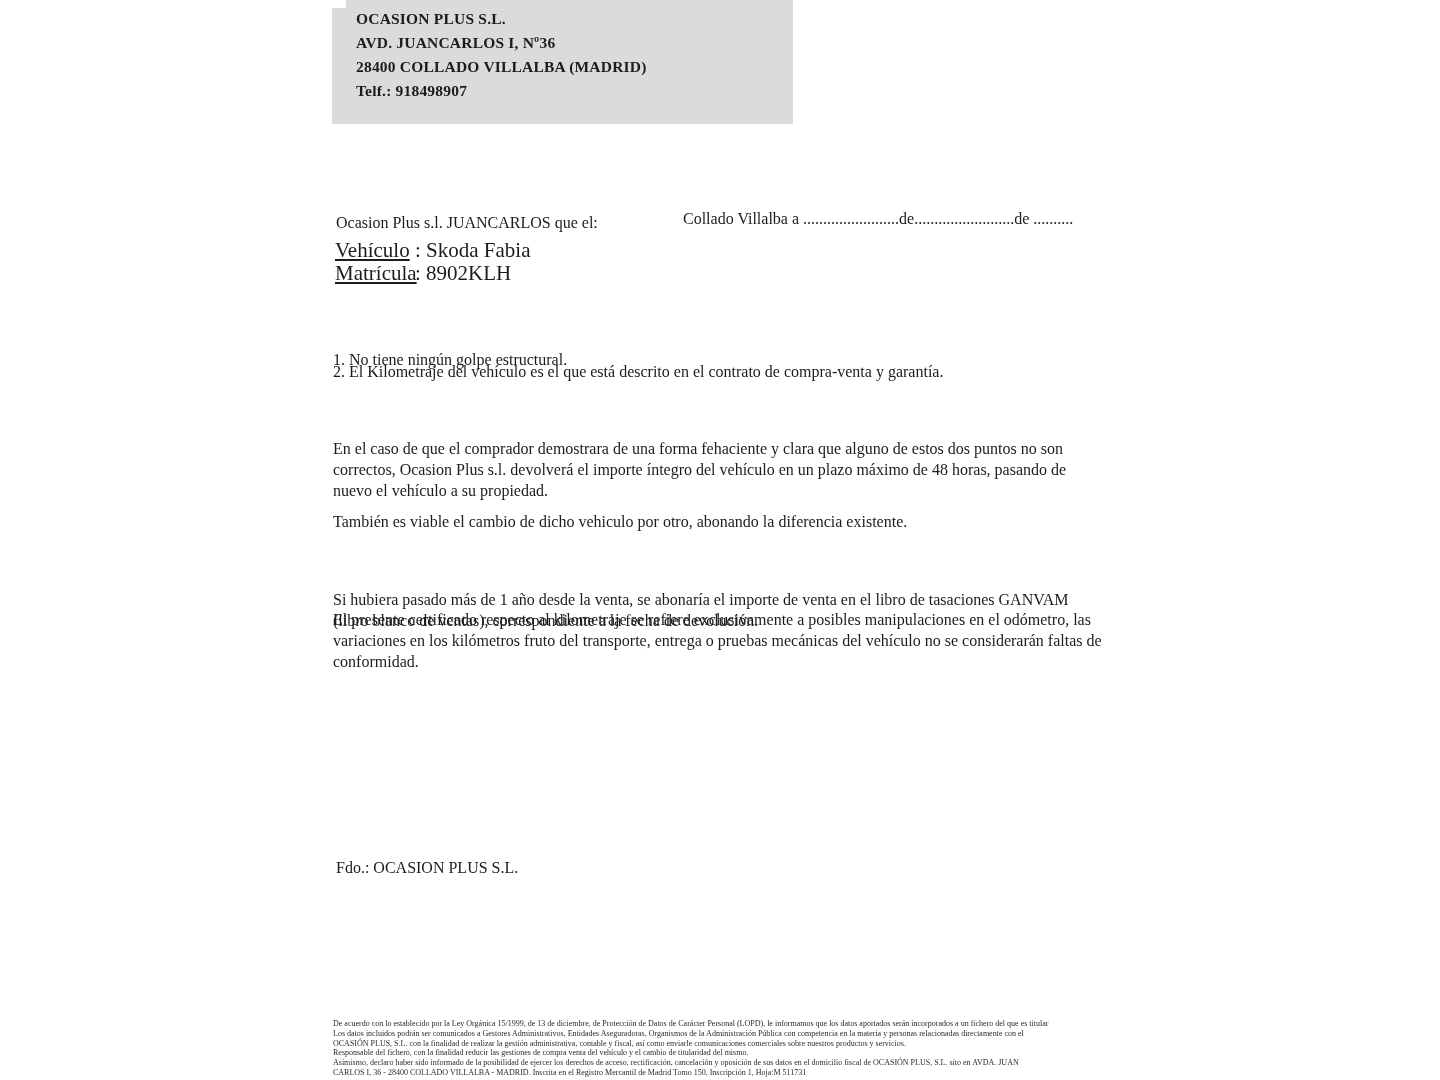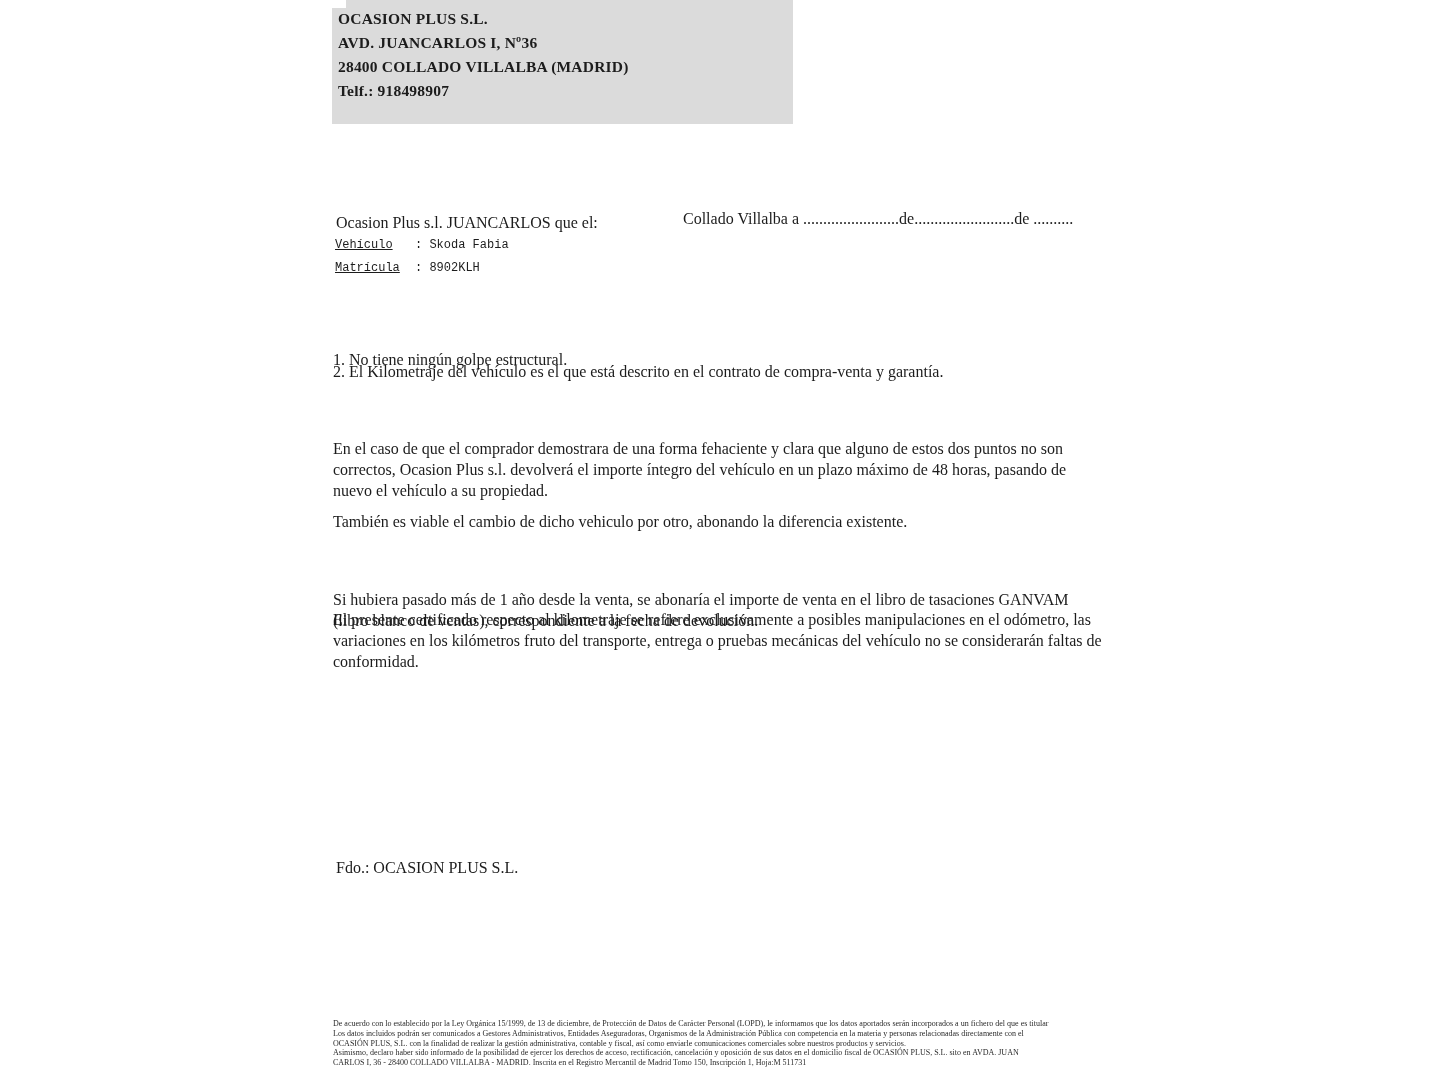"OCASION PLUS S.L." .header-box { padding: 7px 8px 0 6px -> 7px 8px 0 24px }
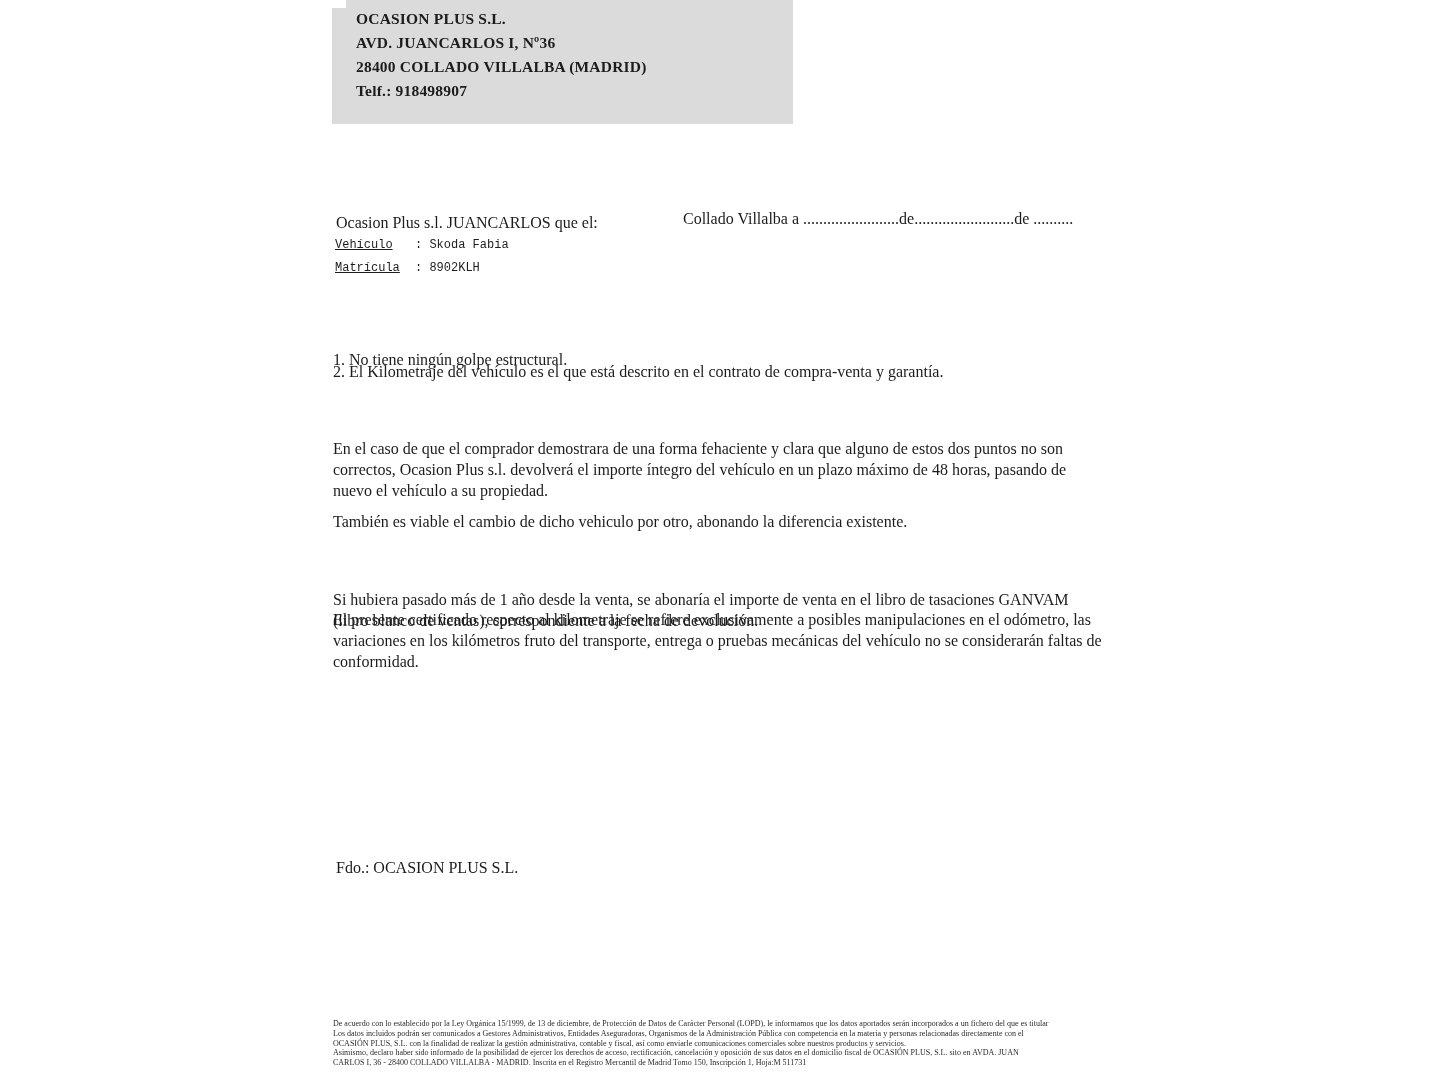"Vehículo : Skoda Fabia" .kv-line { font-family: Liberation Mono, monospace -> none; font-size: 12px -> 21px }
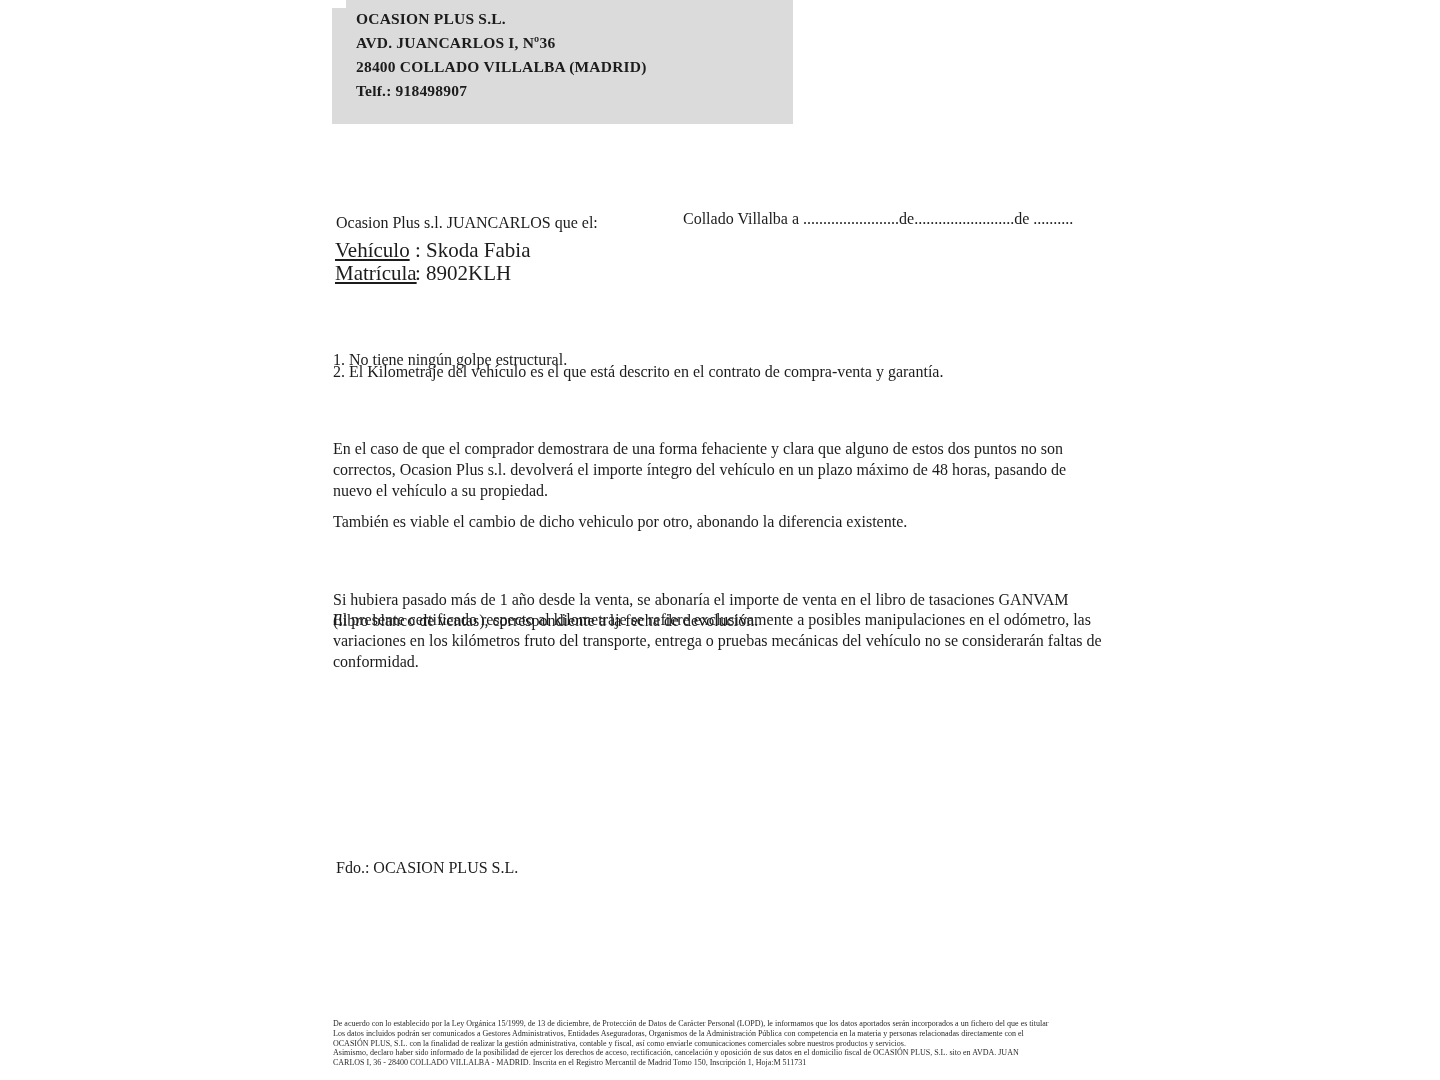"Responsable del fichero, con la" div { html: none -> <div>Responsable del fichero, con la finalidad reducir las gestiones de compra venta del vehículo y el cambio de titularidad del mismo.</div> }
